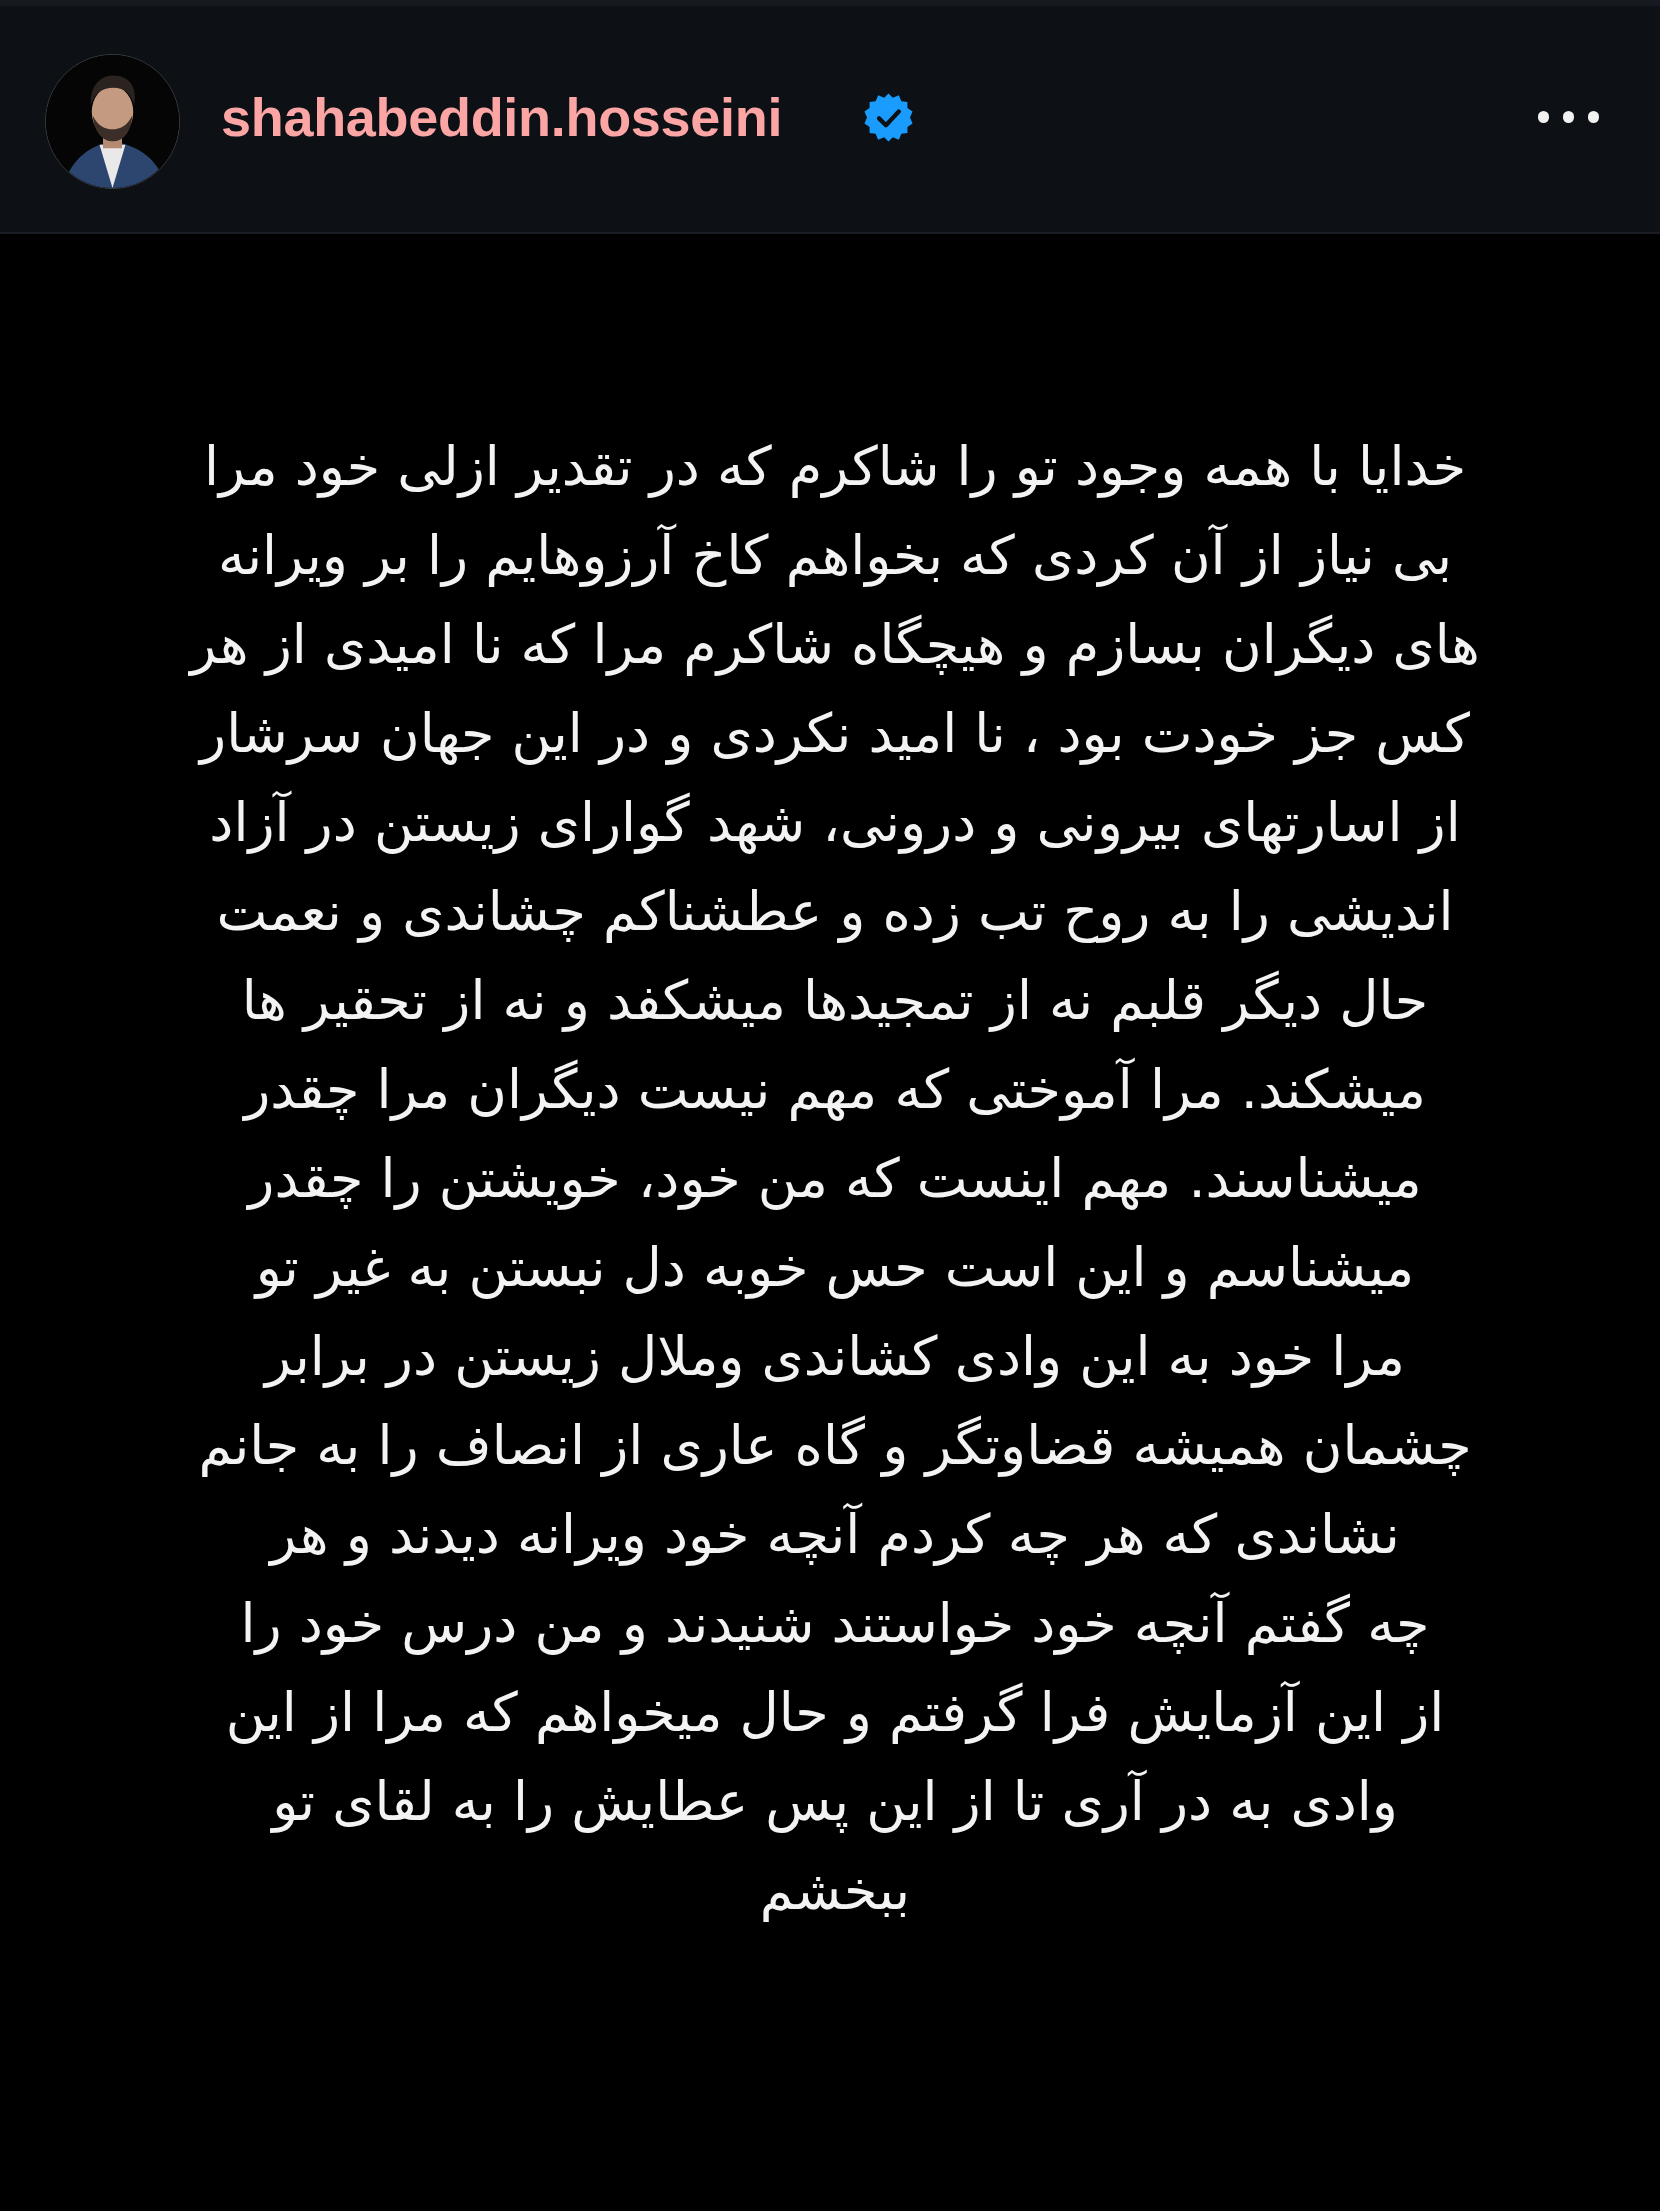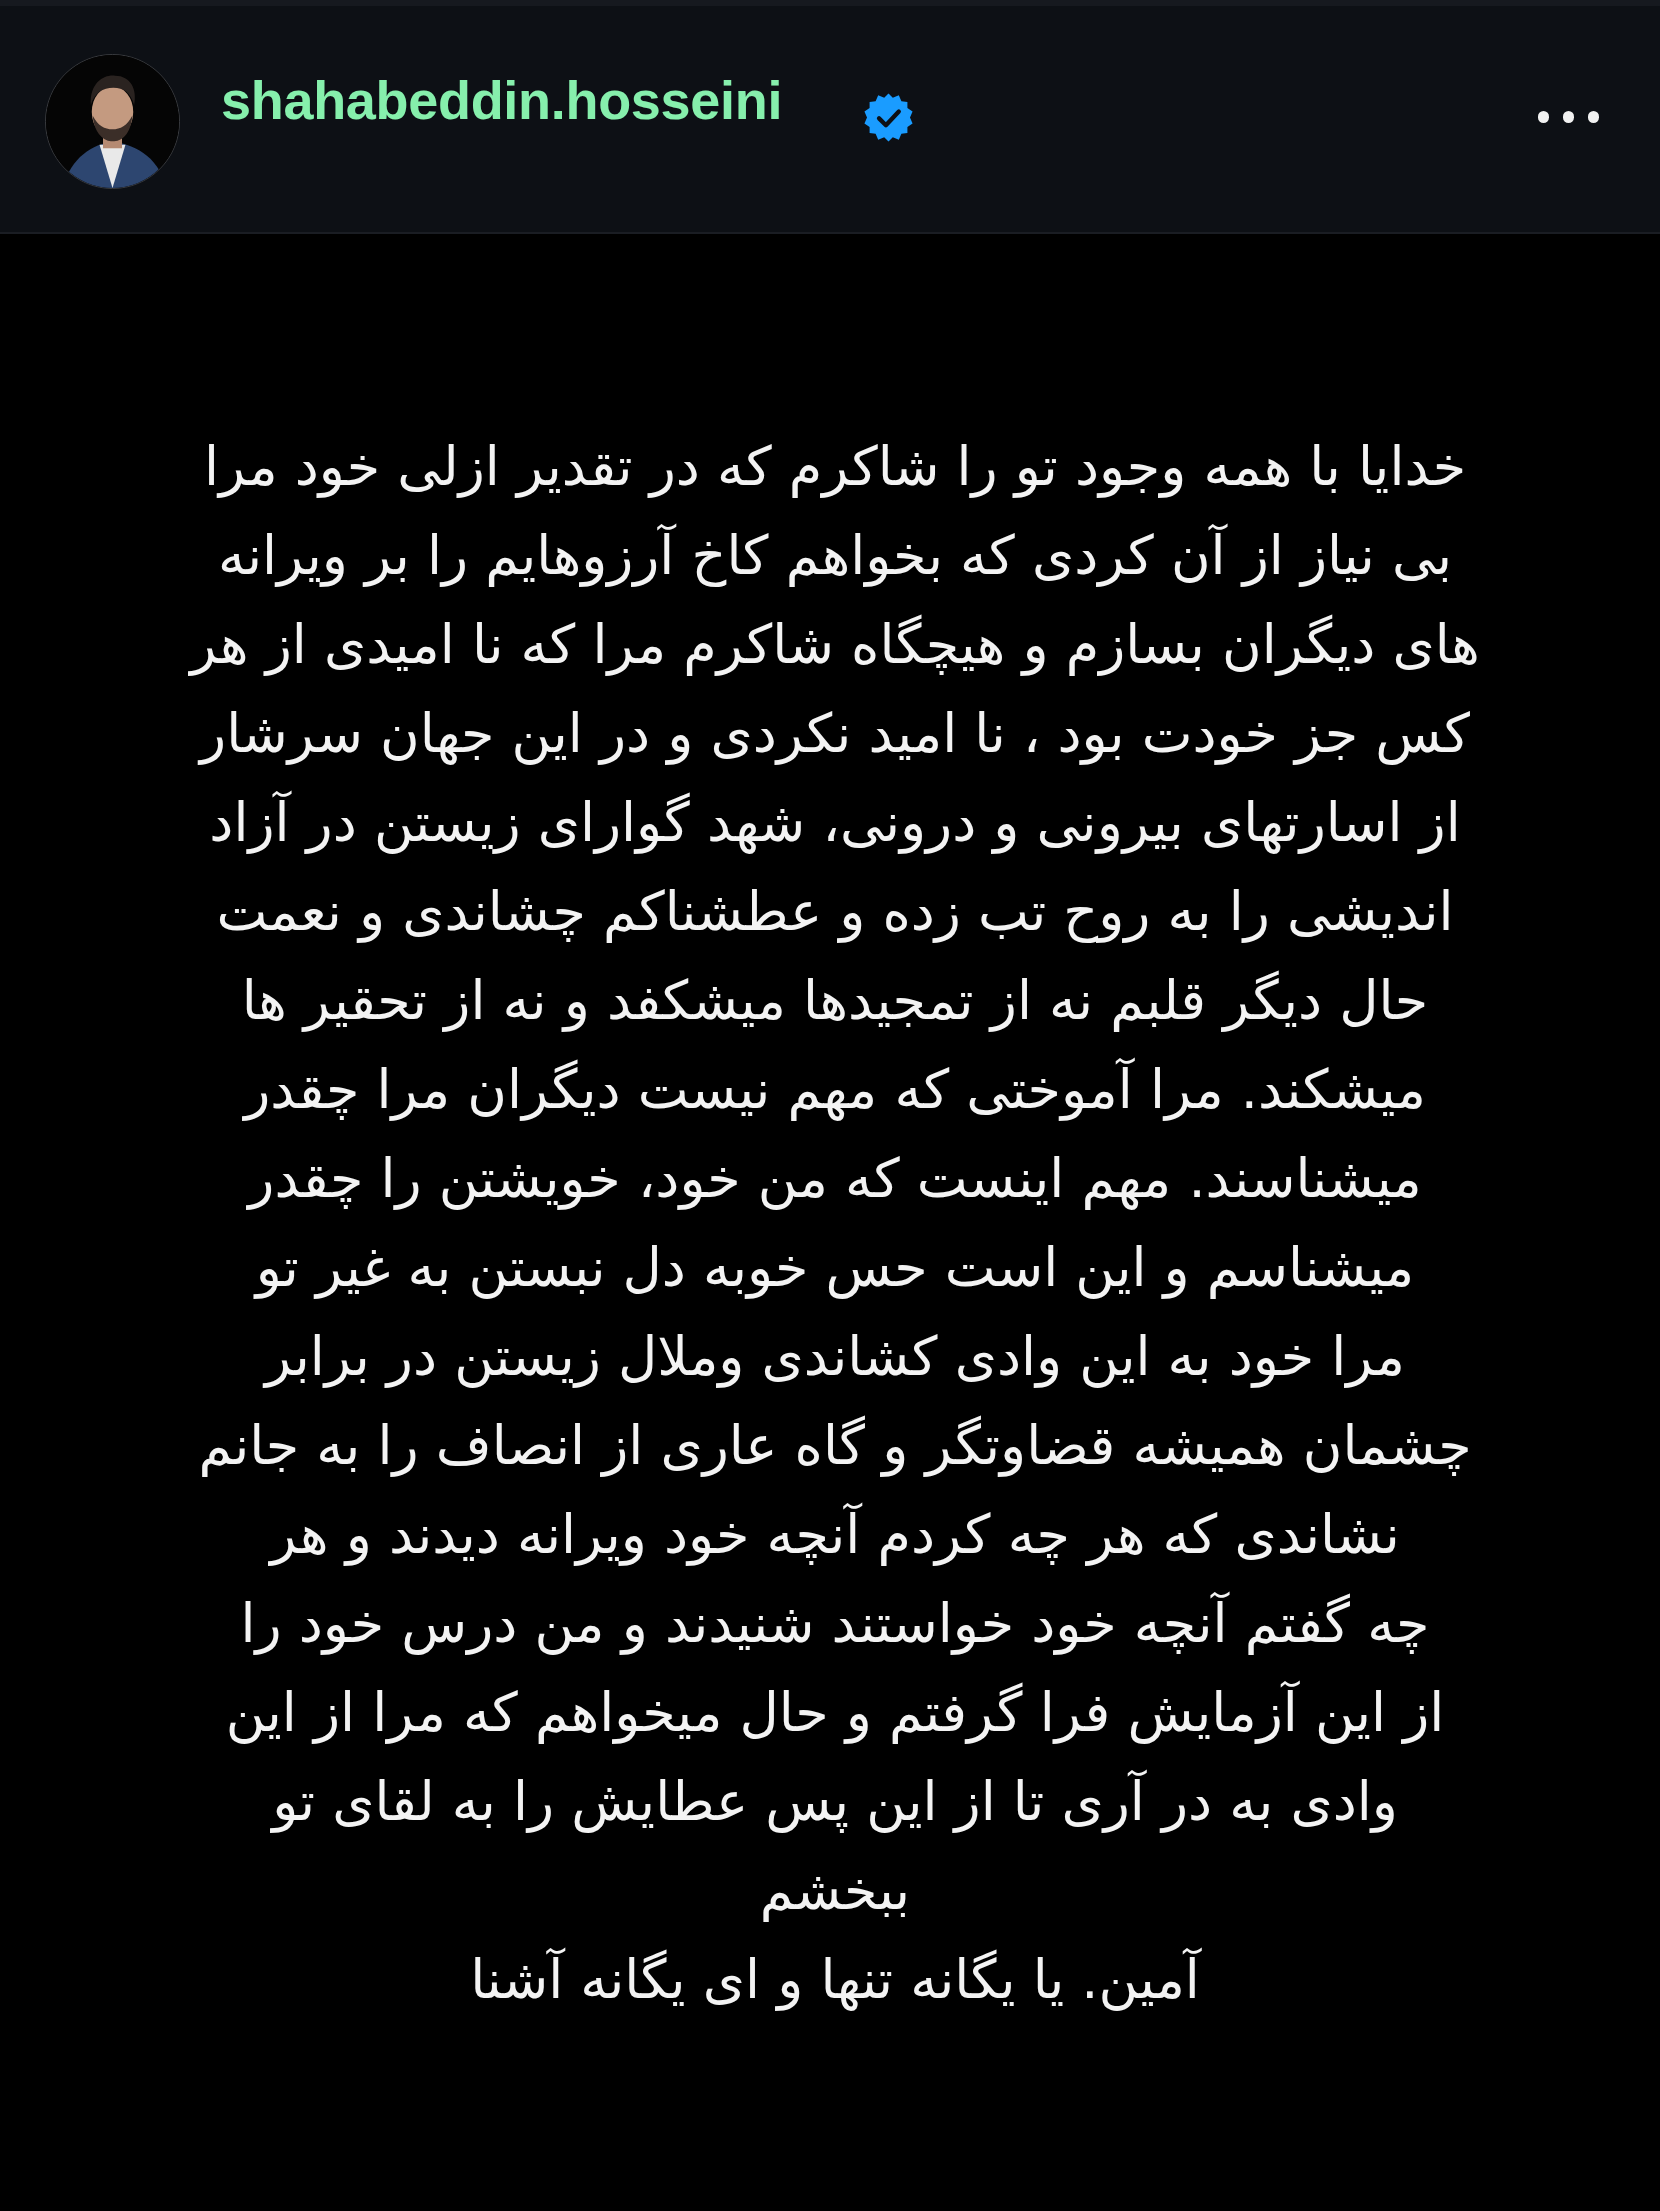"shahabeddin.hosseini" .username { color: #86efac -> #fca5a5; top: 66px -> 83px }
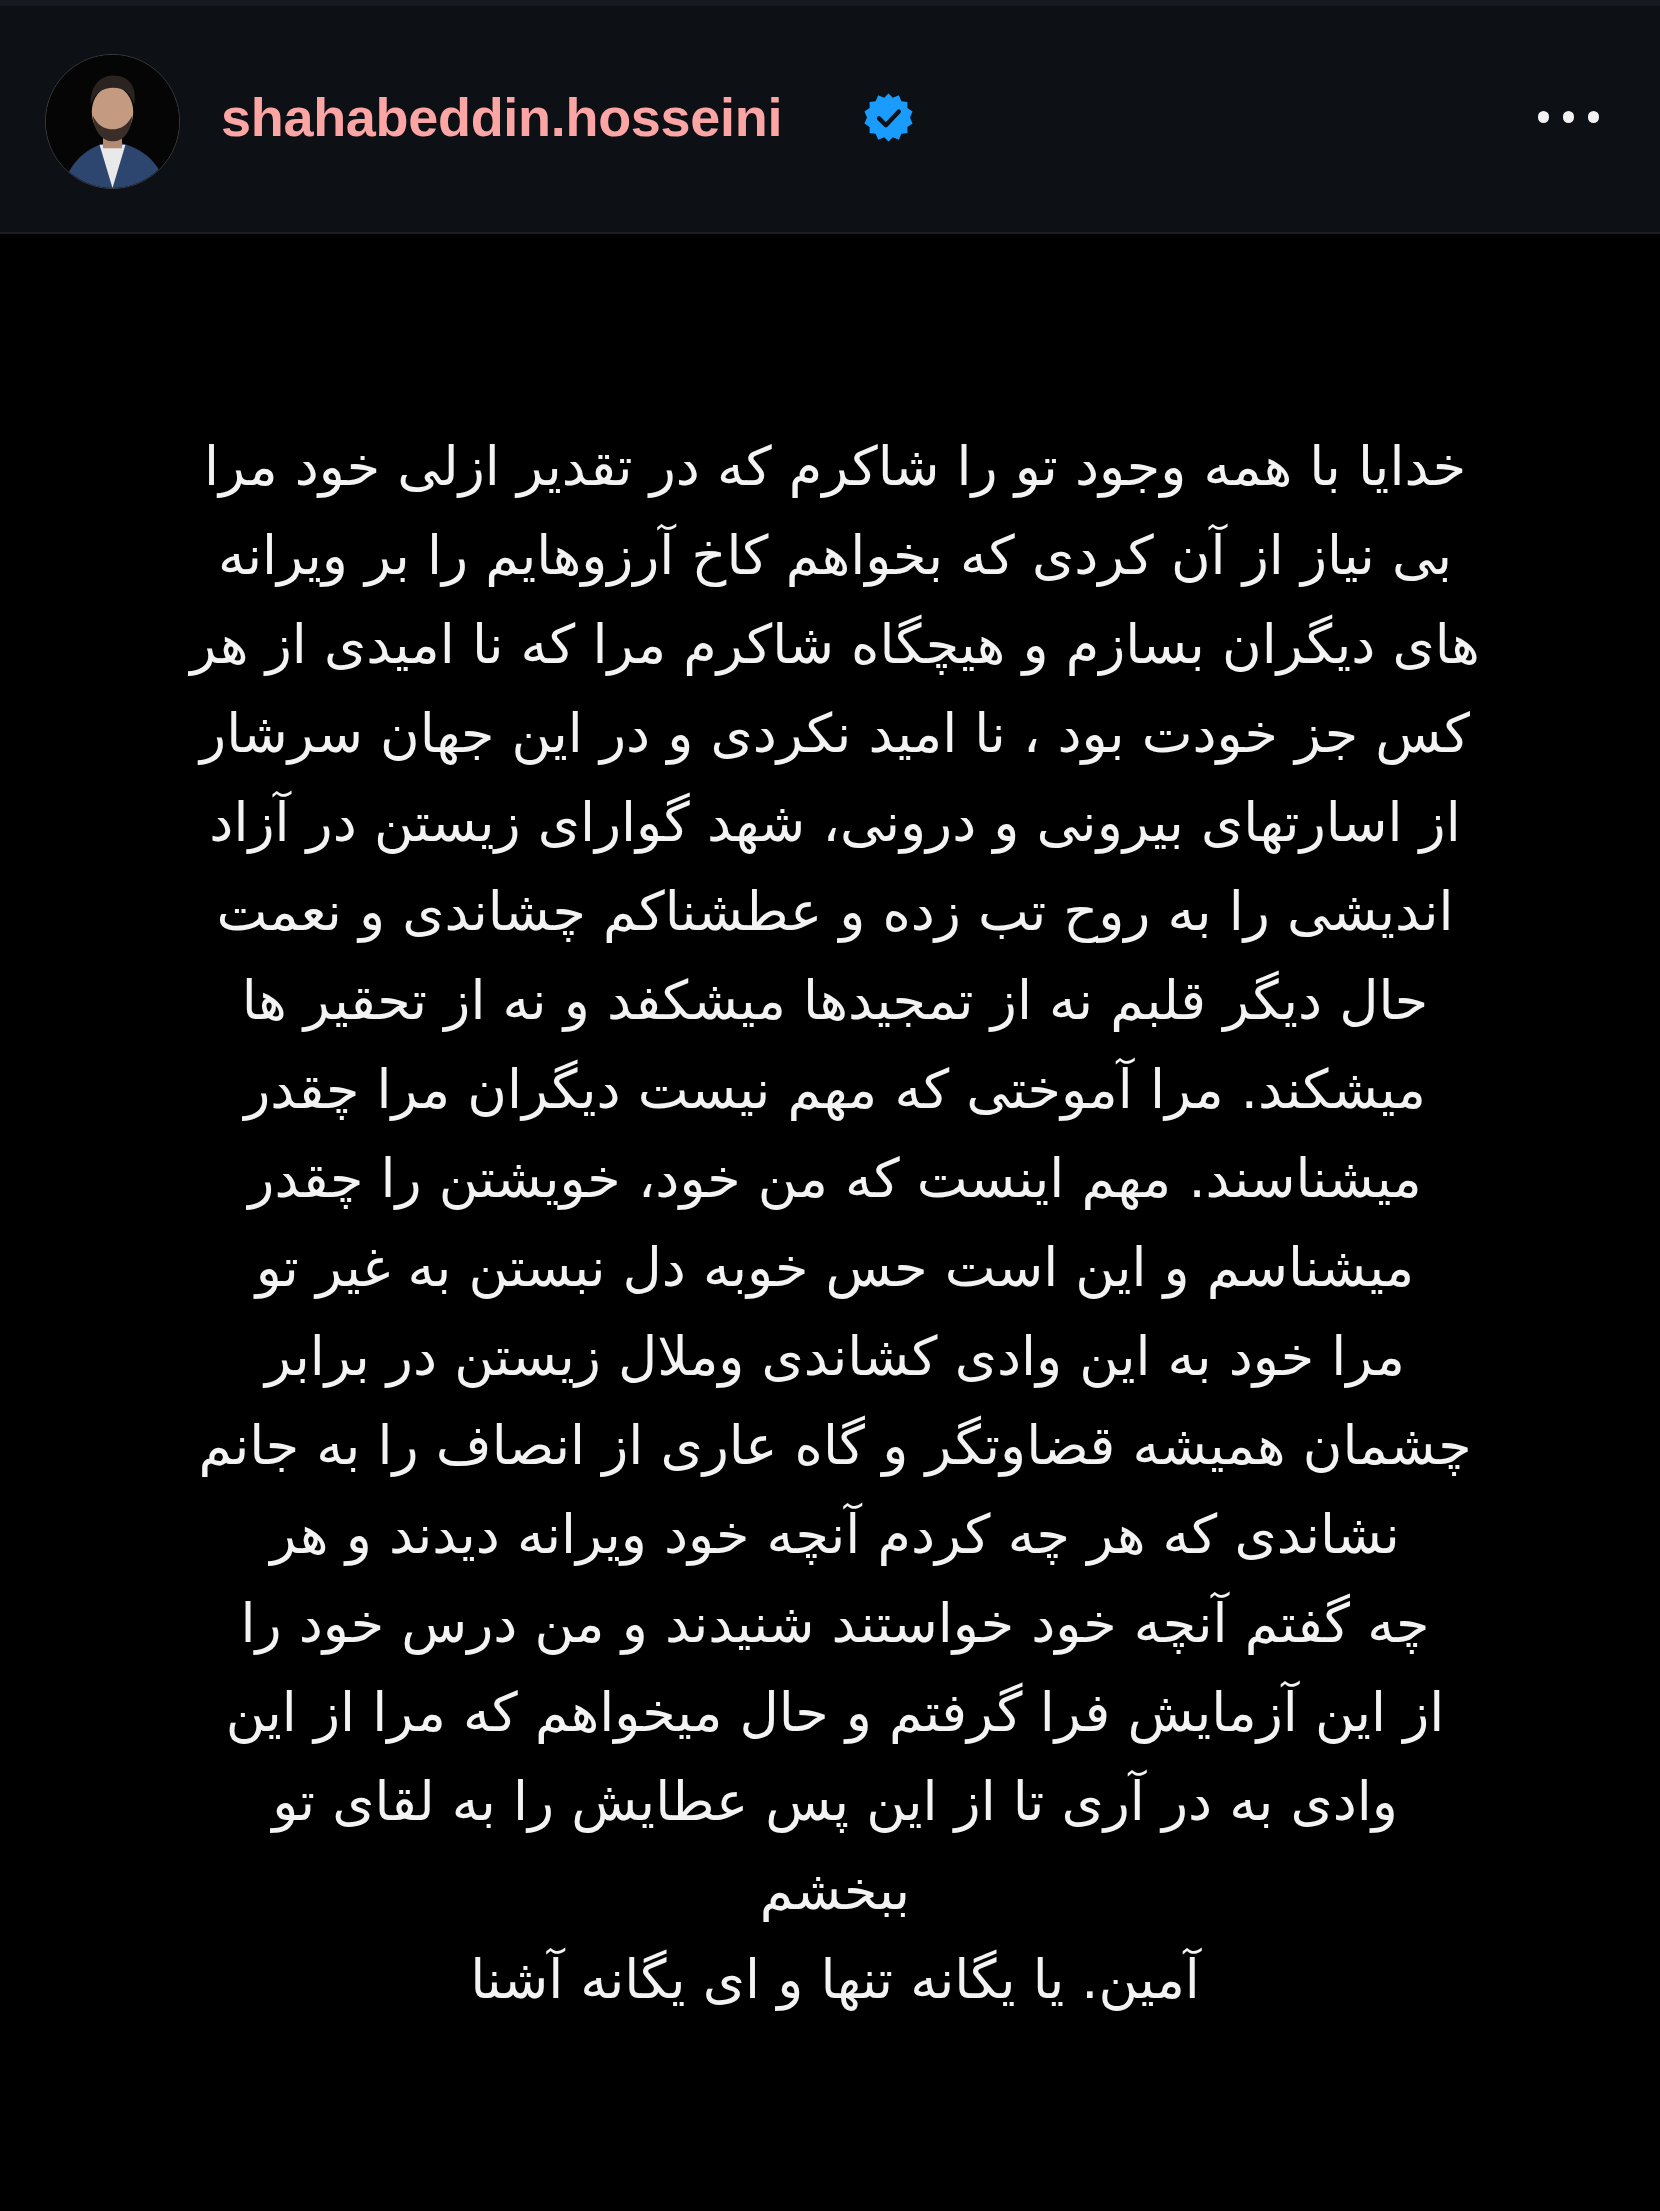"آمین. یا یگانه تنها و" span.post-line { html: <span>آمین. یا یگانه تنها و ای یگانه آشنا</span> -> none }
